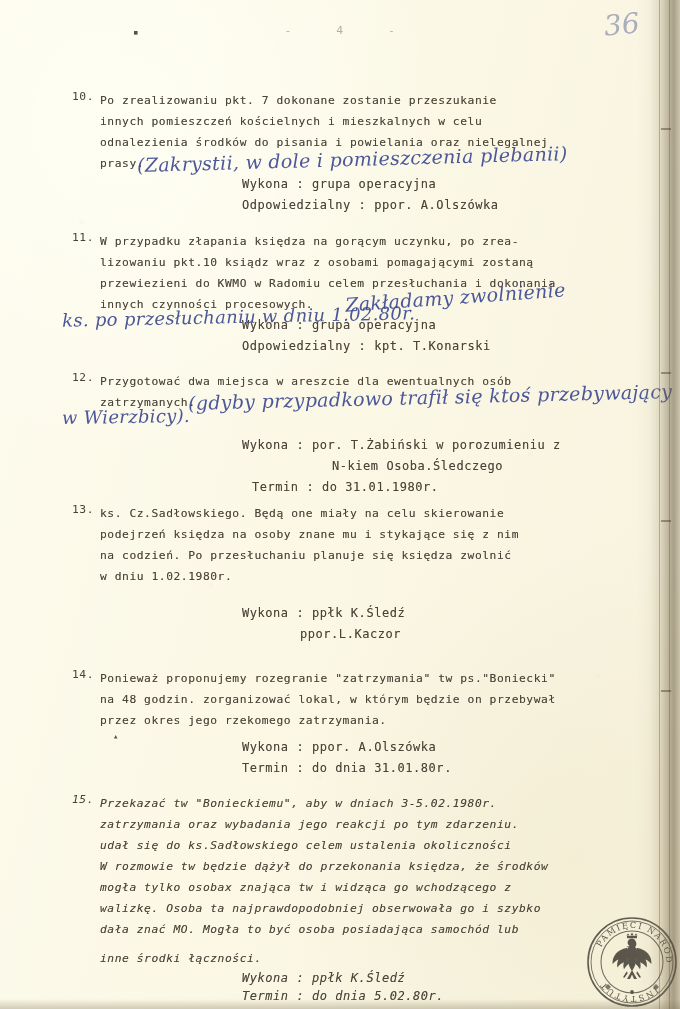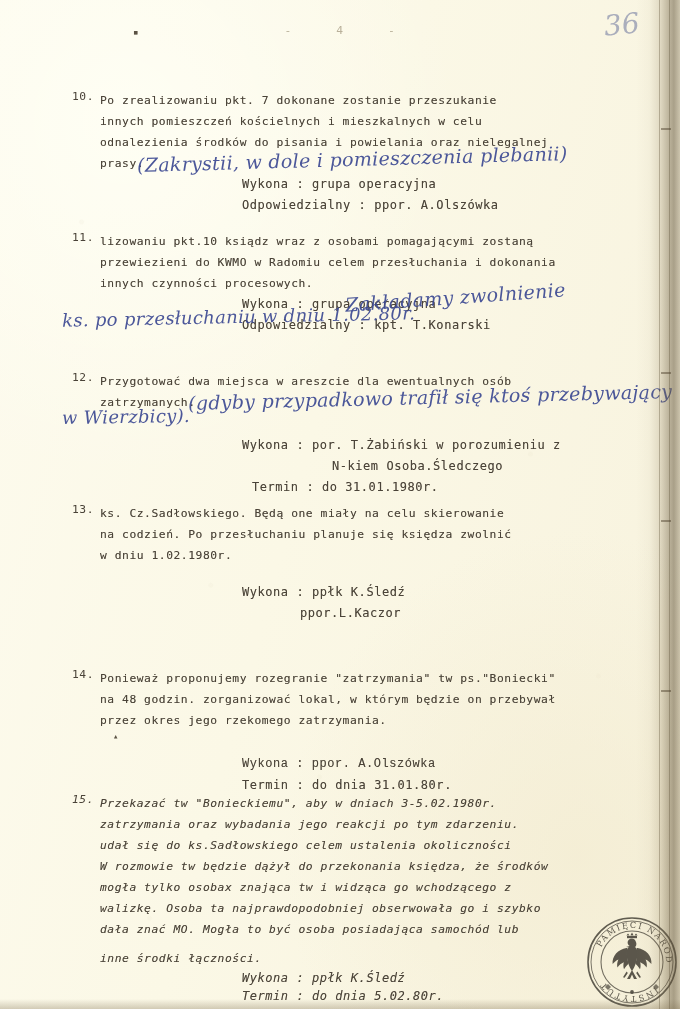"W przypadku złapania księdza na" div.line { html: none -> <div>W przypadku złapania księdza na gorącym uczynku, po zrea-</div> }
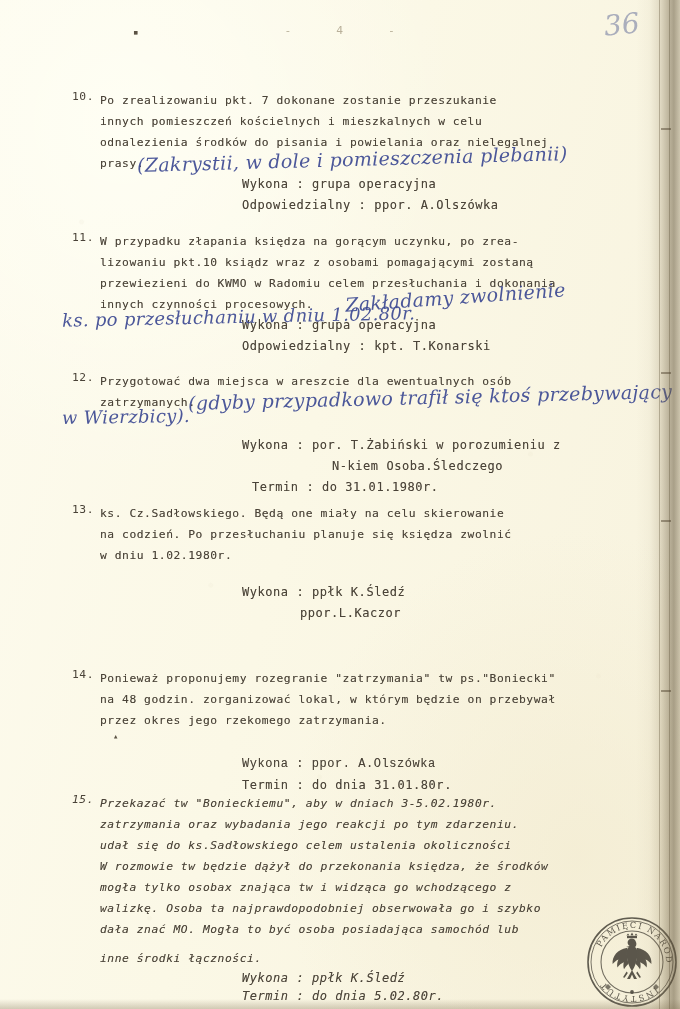"podejrzeń księdza na osoby znane" div.line { html: none -> <div>podejrzeń księdza na osoby znane mu i stykające się z nim</div> }
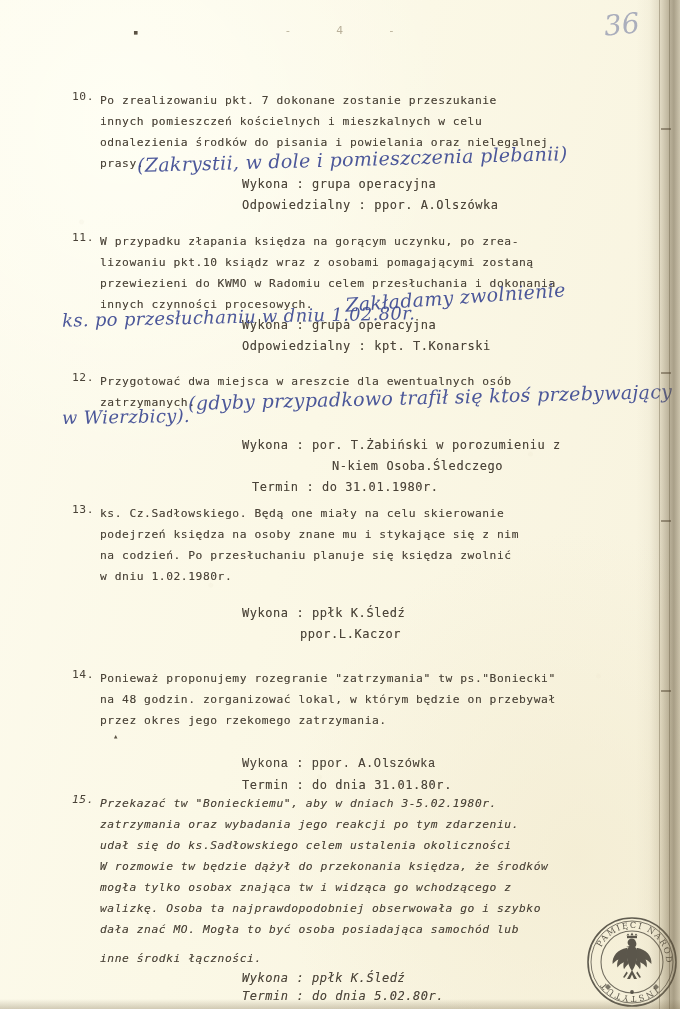"Wykona : ppor. A.Olszówka" div.assign { font-family: Liberation Mono, monospace -> none; margin-top: 23px -> 6px }
